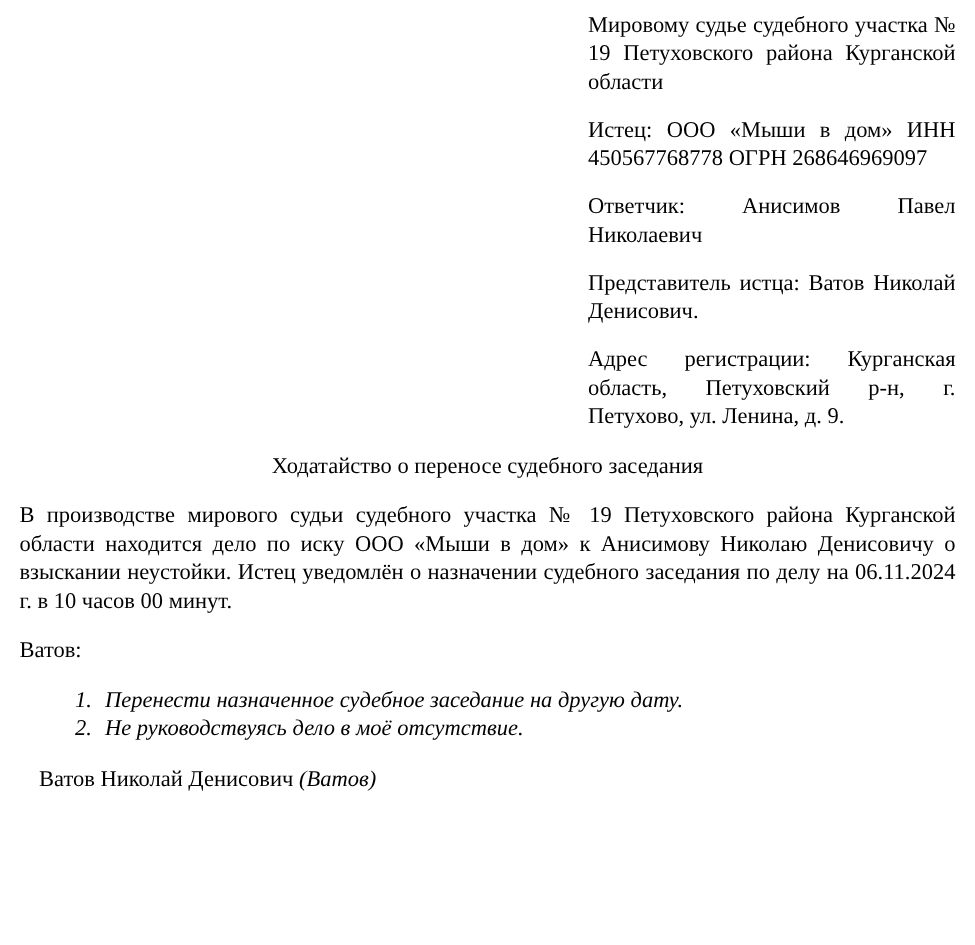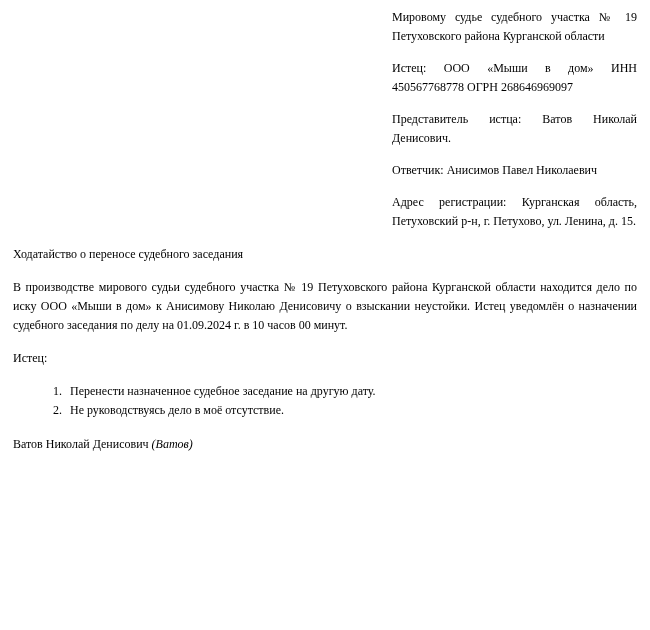"Мировому судье судебного участка №" .page { font-size: 12px -> 15px }
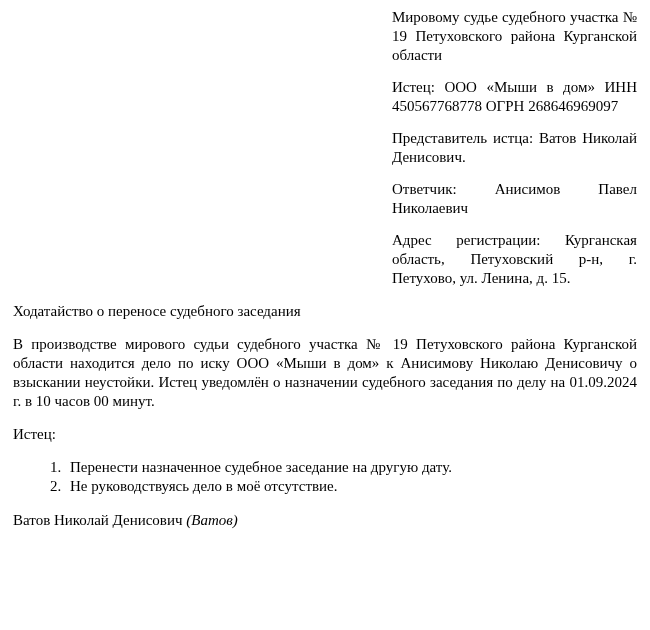"Представитель истца: Ватов Николай" p { order: before "Ответчик: Анисимов Павел Николаевич" -> after "Ответчик: Анисимов Павел Николаевич" }
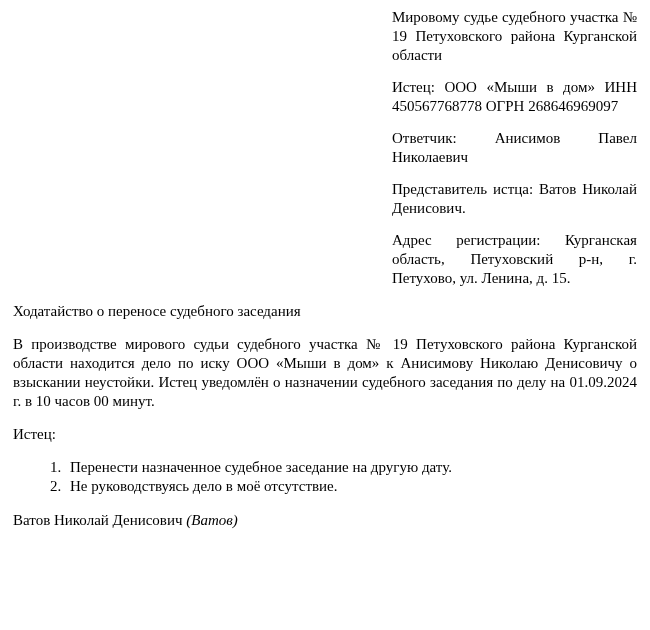"Адрес регистрации: Курганская область," p { text: 15 -> 9 }
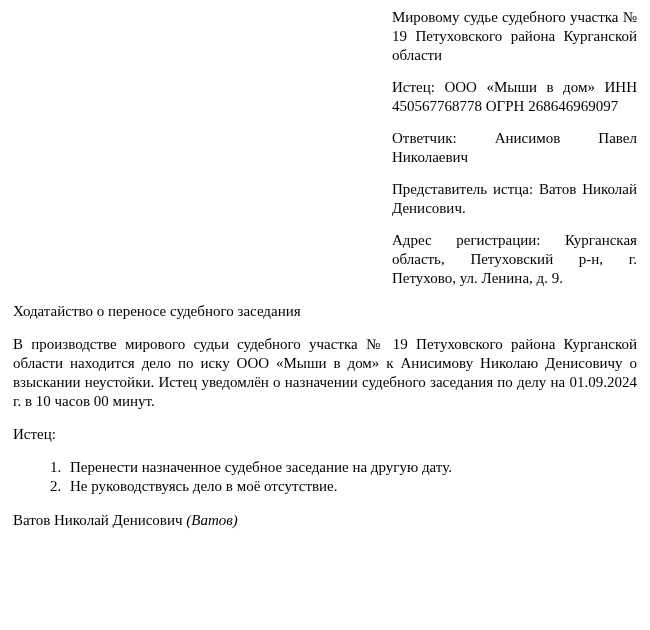"Ходатайство о переносе судебного" .doc-title { text-align: left -> center }
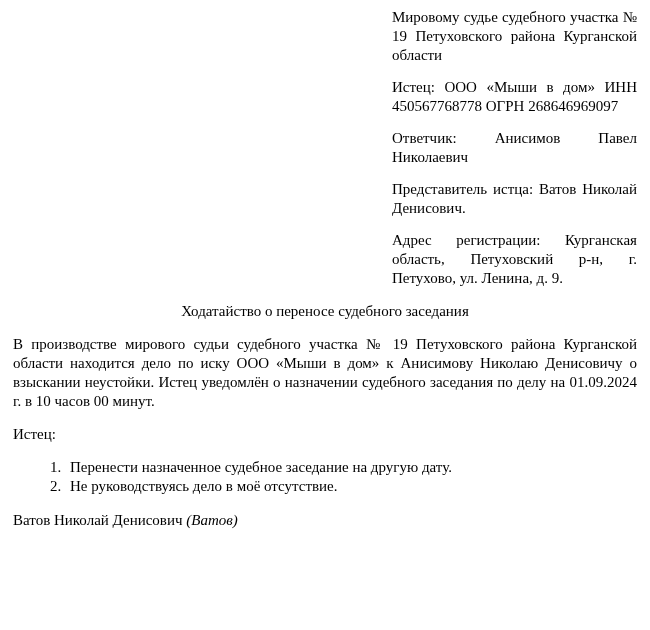"В производстве мирового судьи судебного" p.body-p { text: 01.09.2024 -> 06.11.2024 }
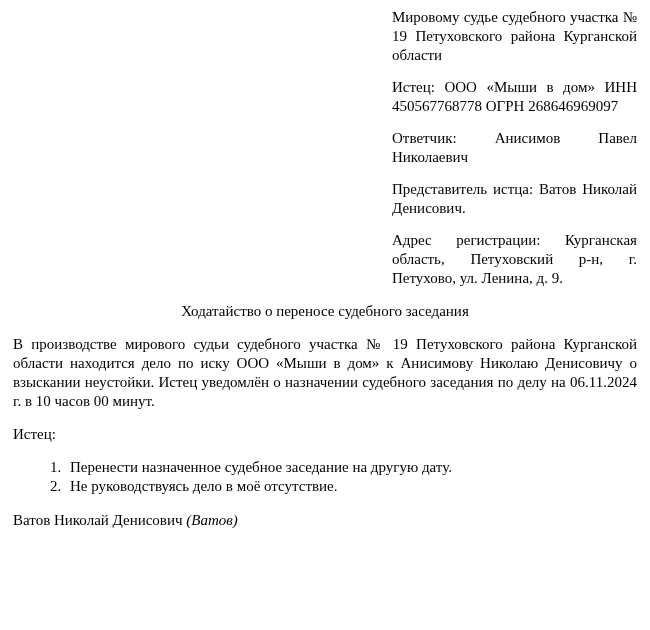"Истец:" p.intro-p { text: Истец -> Ватов }
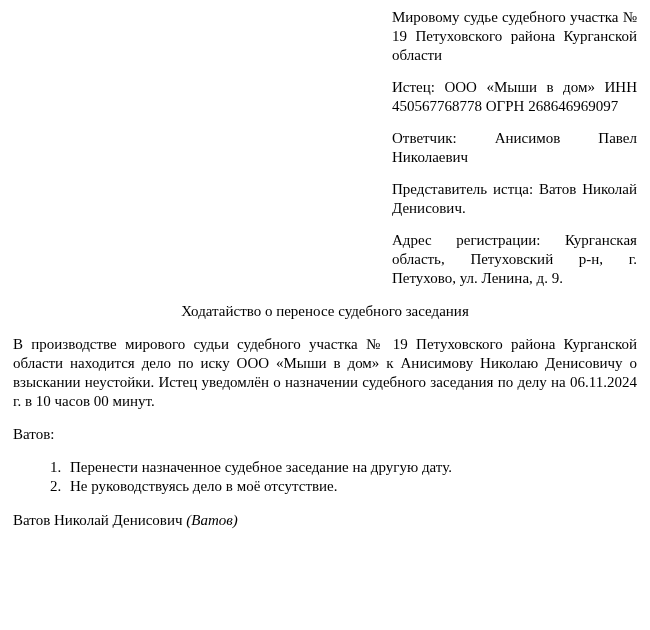"Перенести назначенное судебное заседание" ol.requests li { font-style: none -> italic }
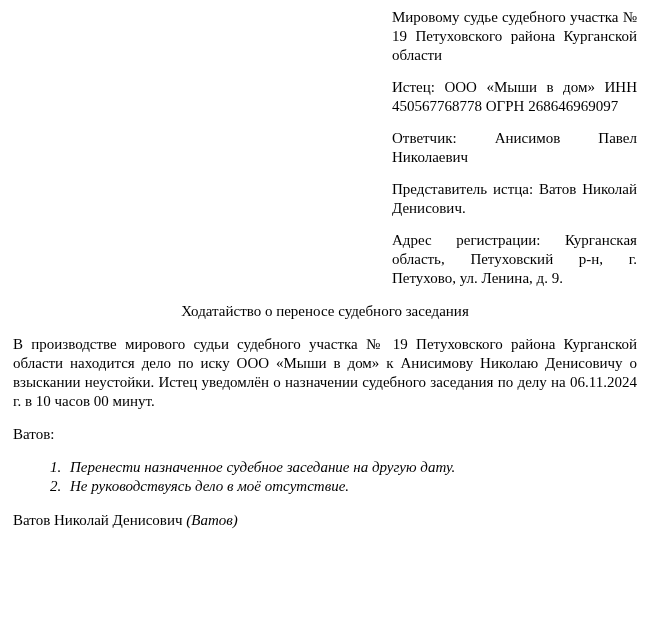"Ватов Николай Денисович (Ватов)" .signature { margin: 0 -> 13px }
